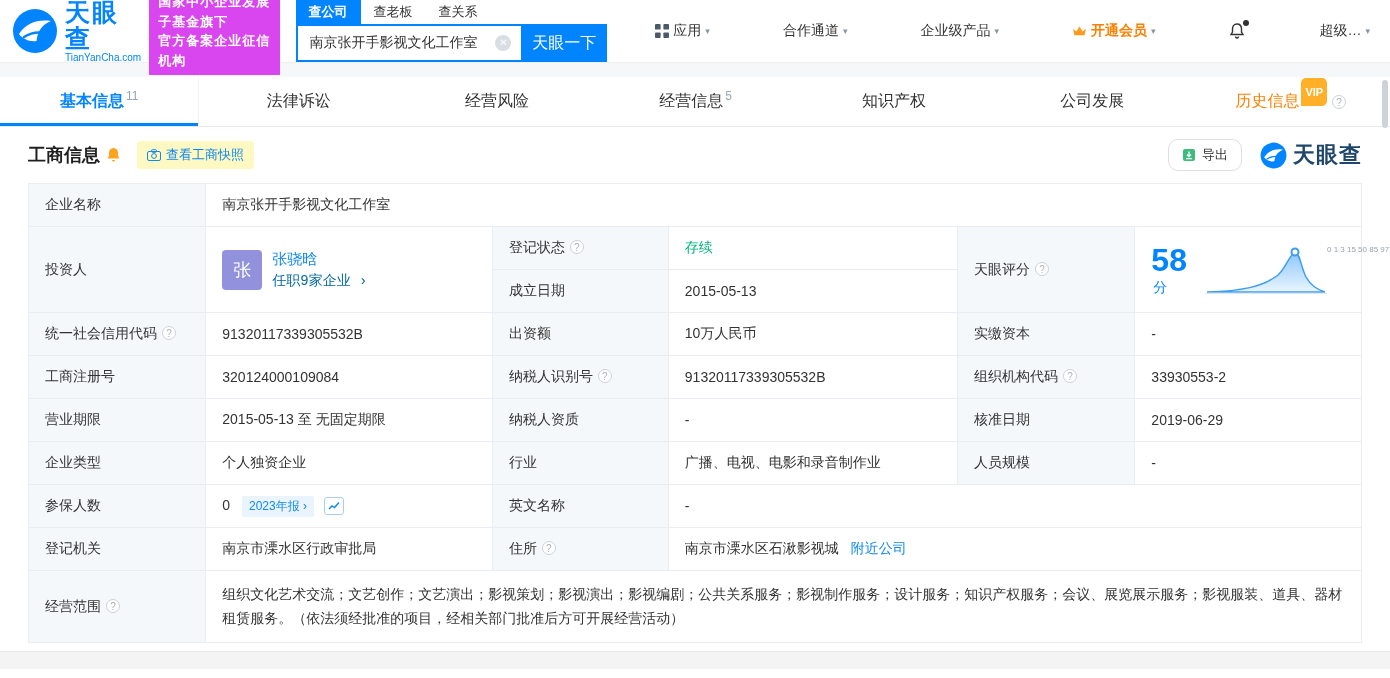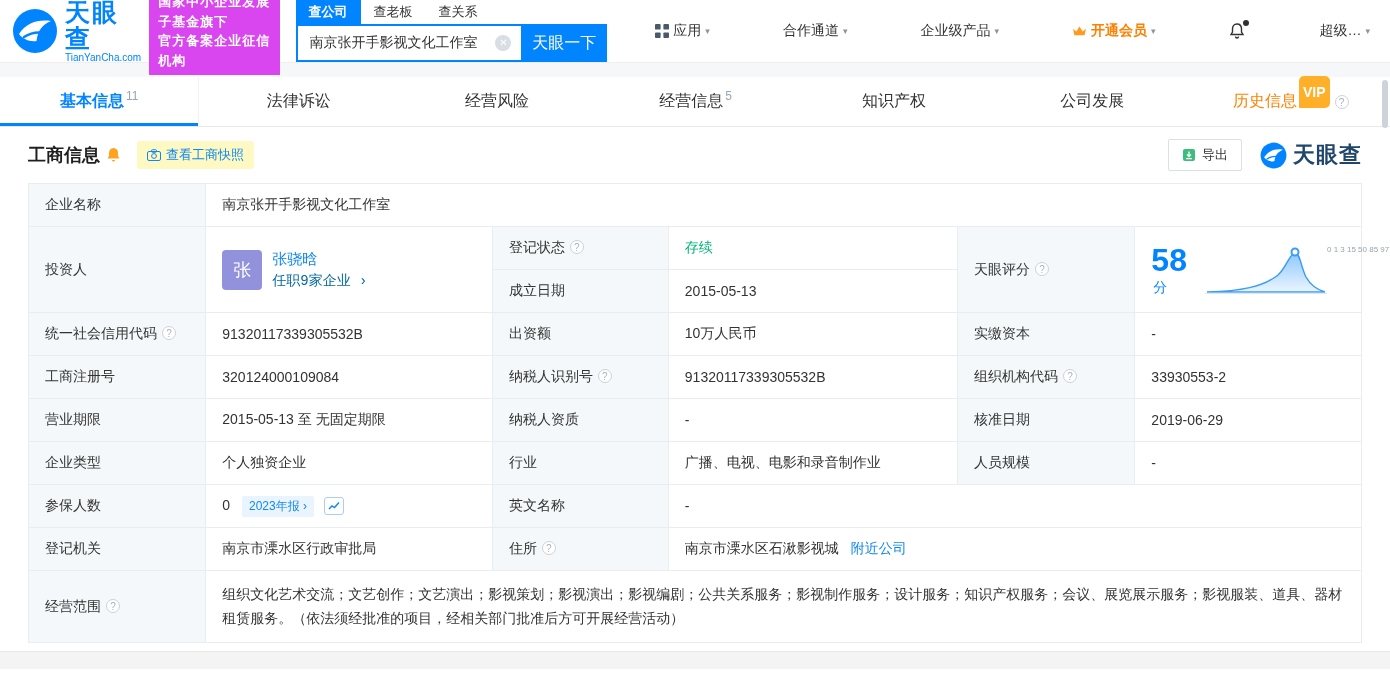"VIP" .vip-badge { font-size: 14px -> 11px }
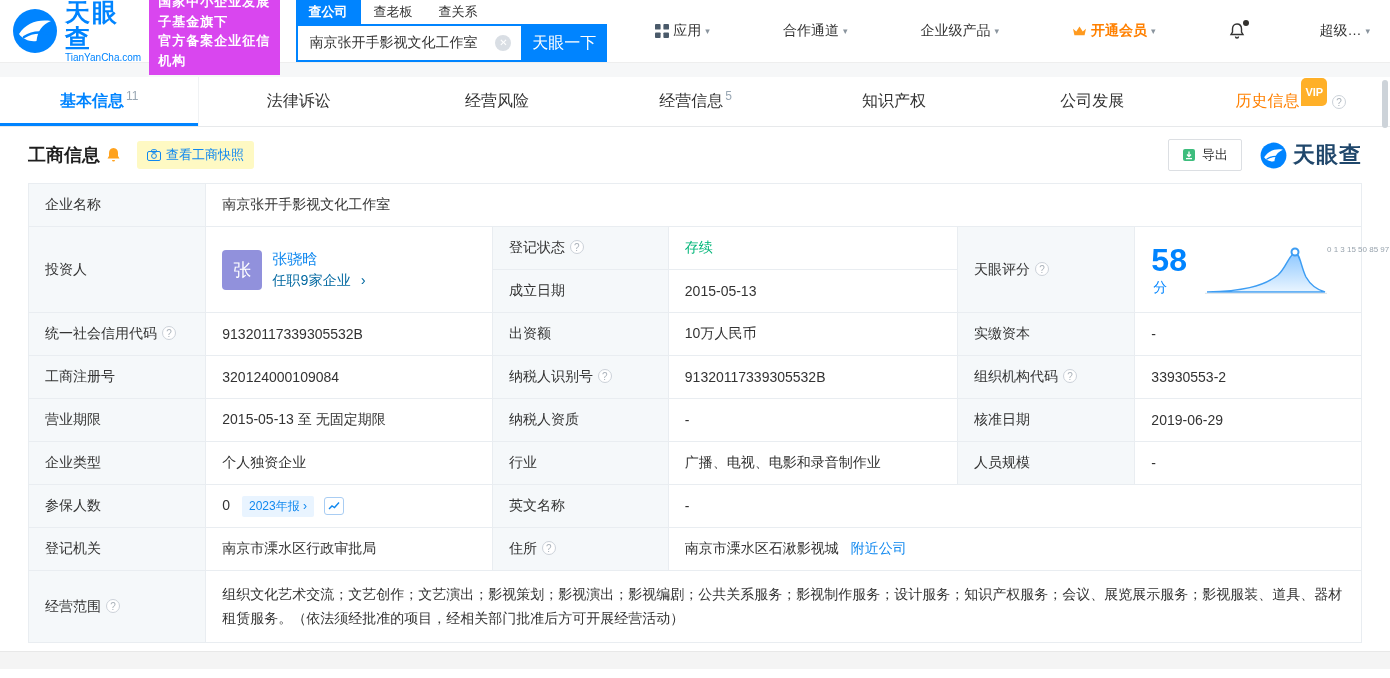"导出" .export-btn { border-radius: 2px -> 10px }
